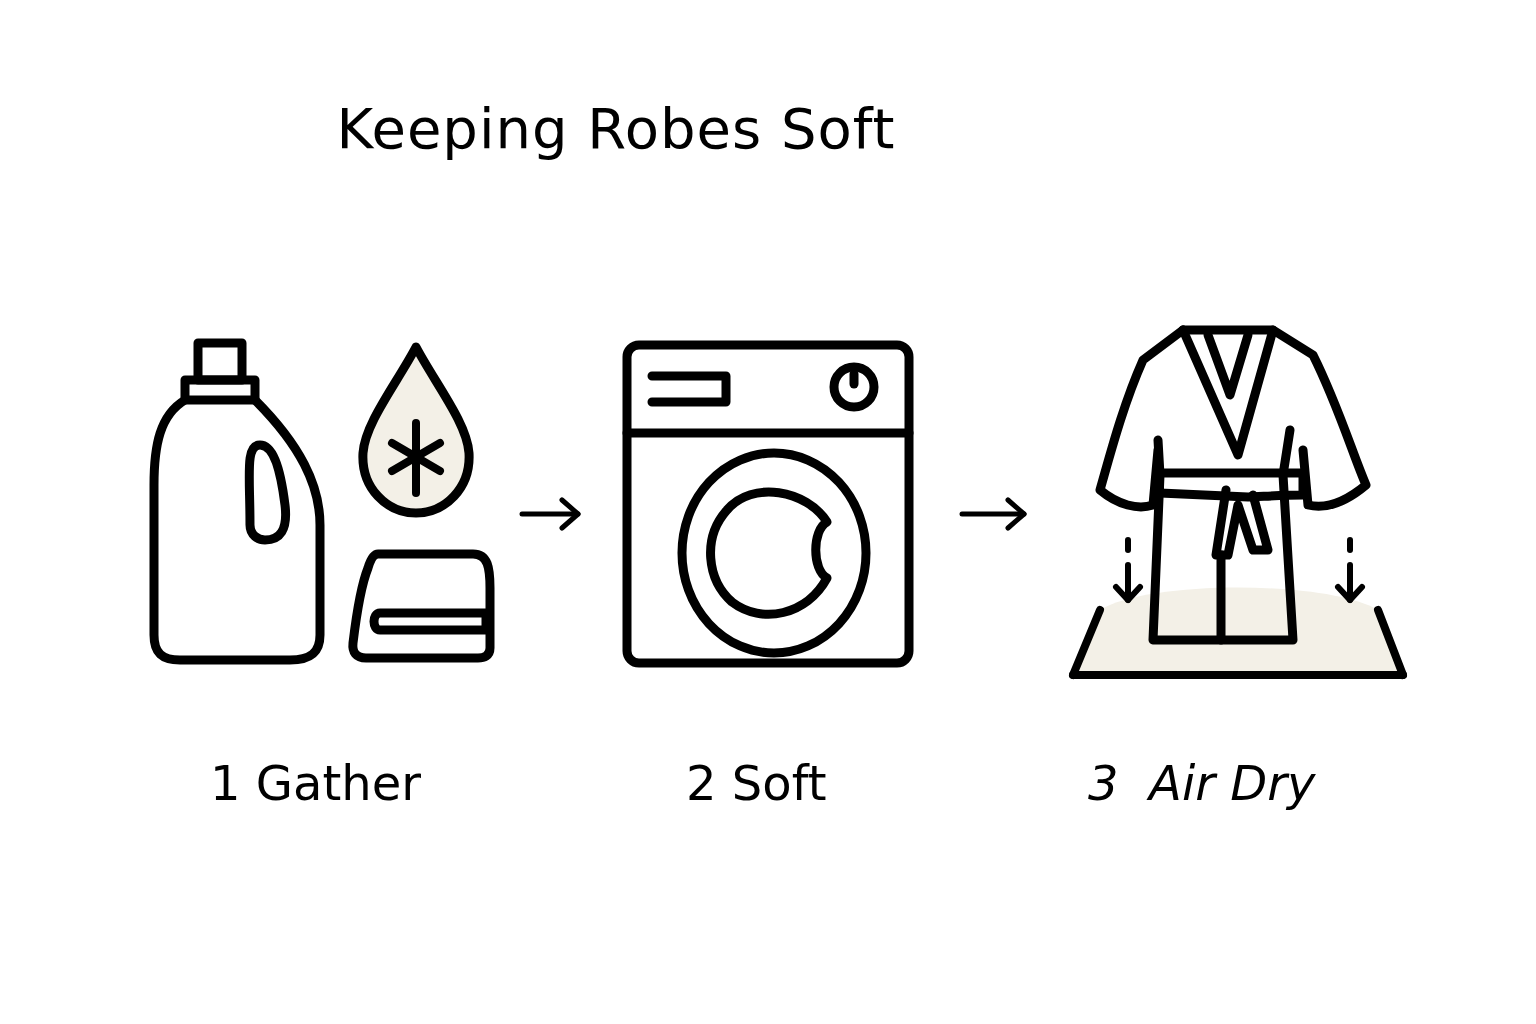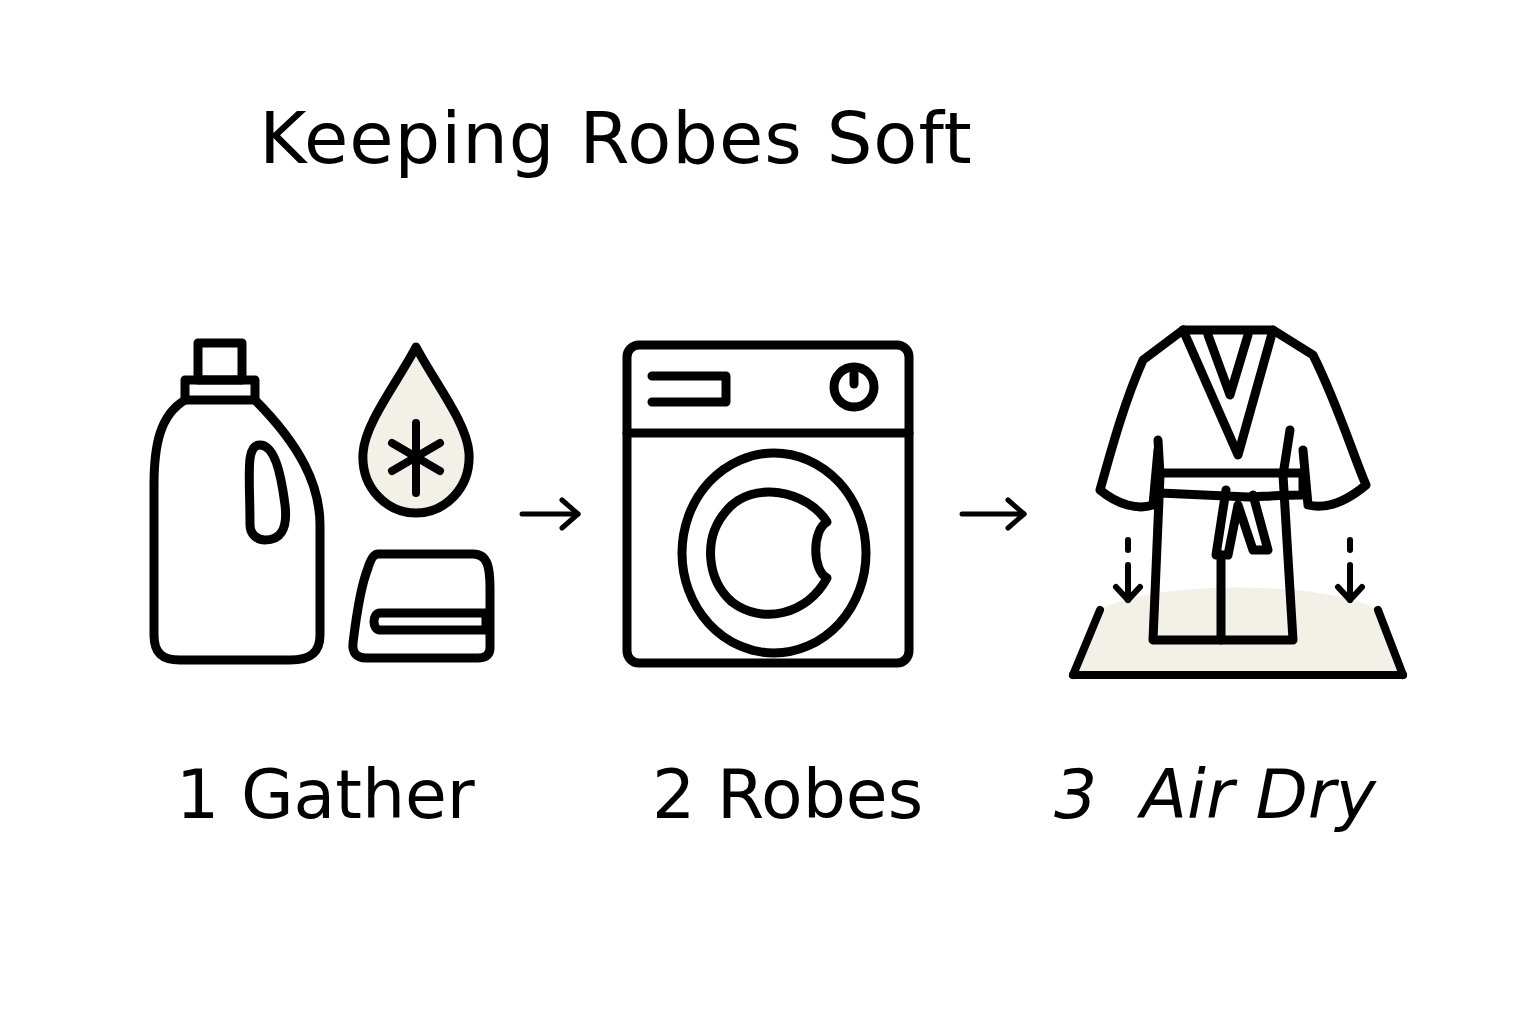"Keeping Robes Soft" .title { font-size: 72px -> 56px }
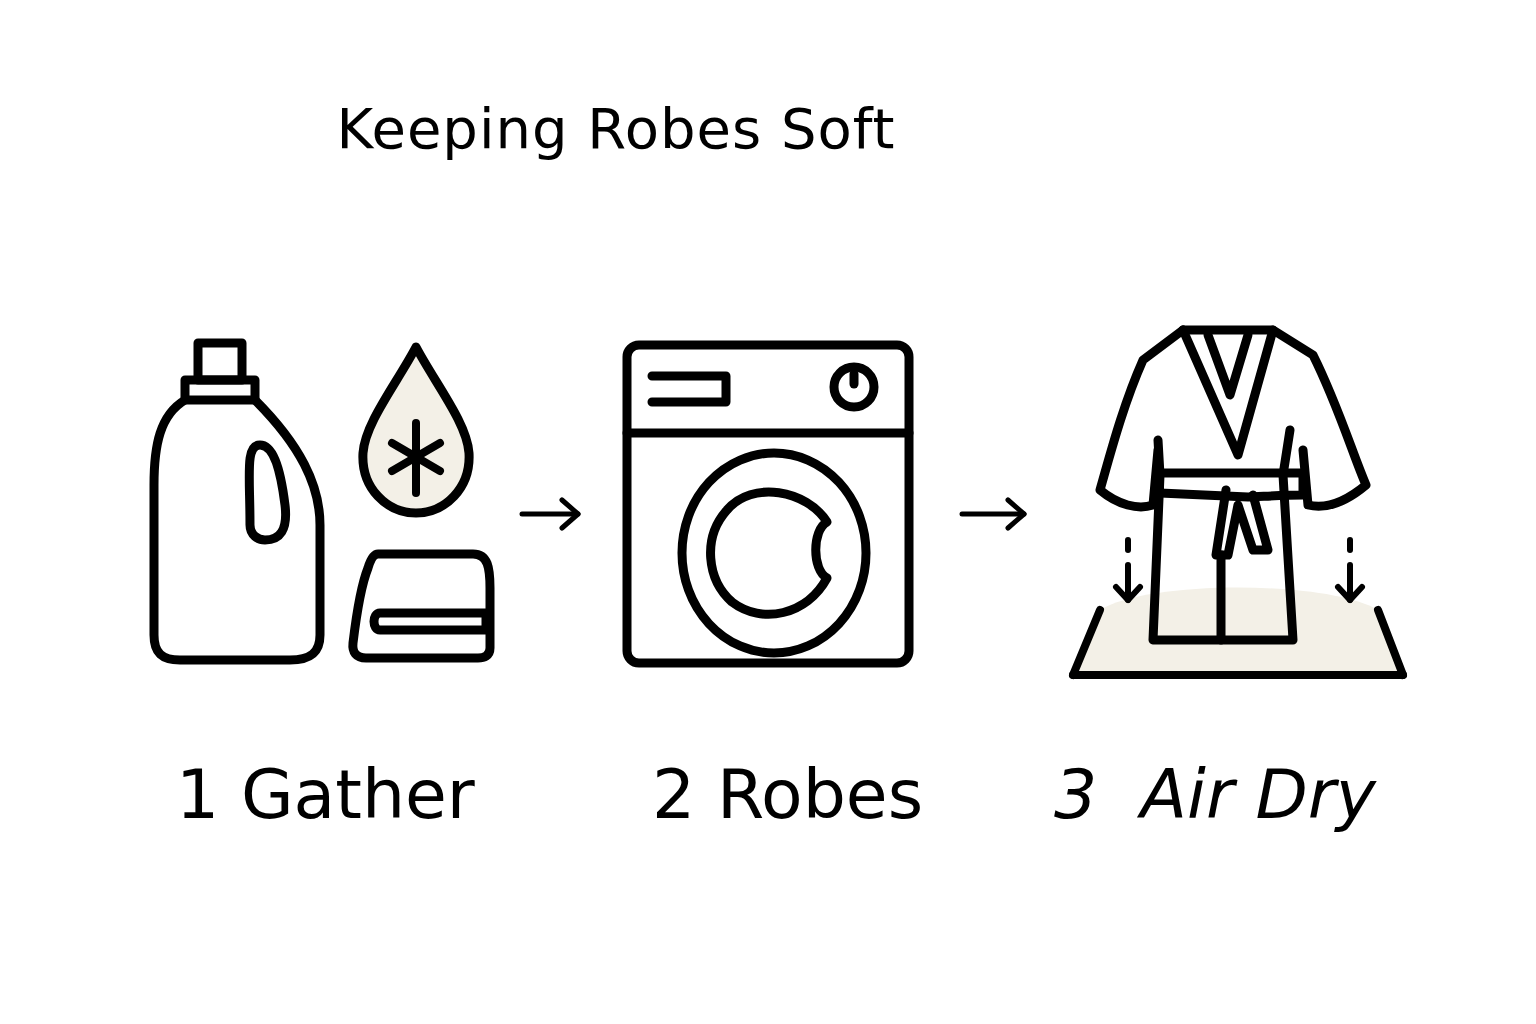"1 Gather" .label { font-size: 68px -> 48px; margin-left: none -> 34px }
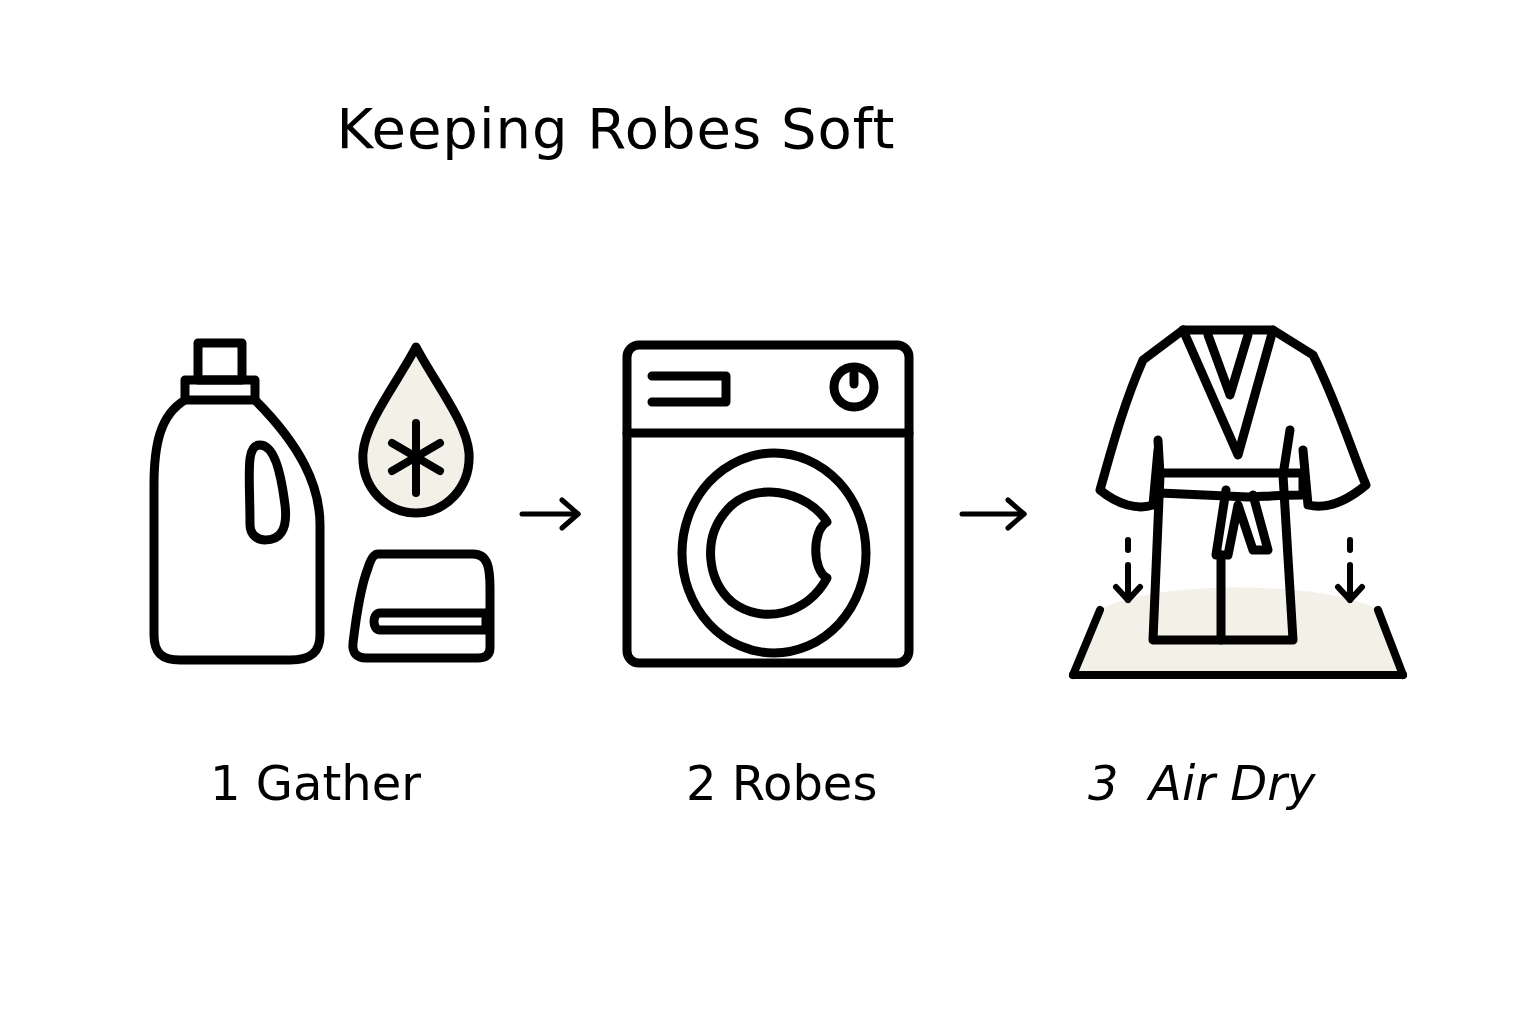"Robes" span { text: Robes -> Soft }
